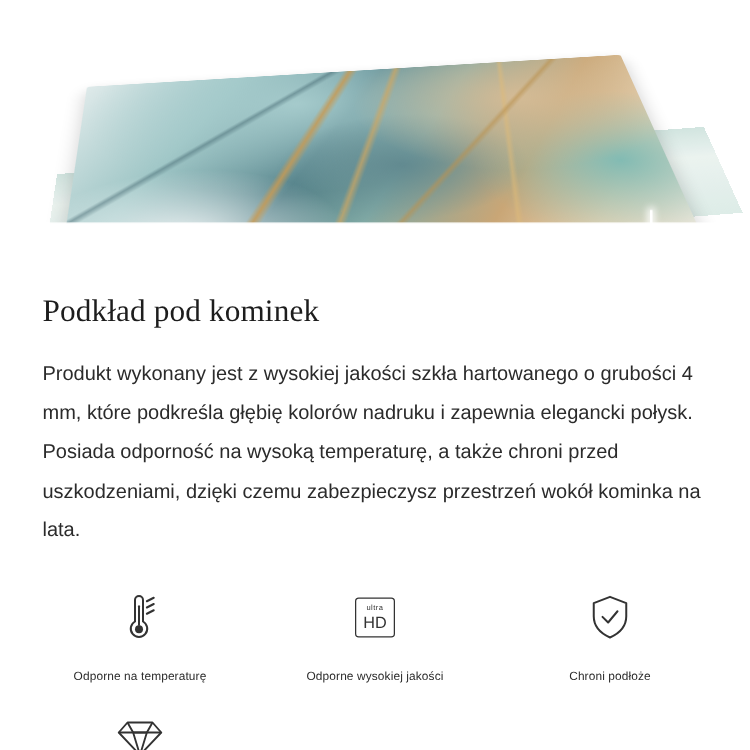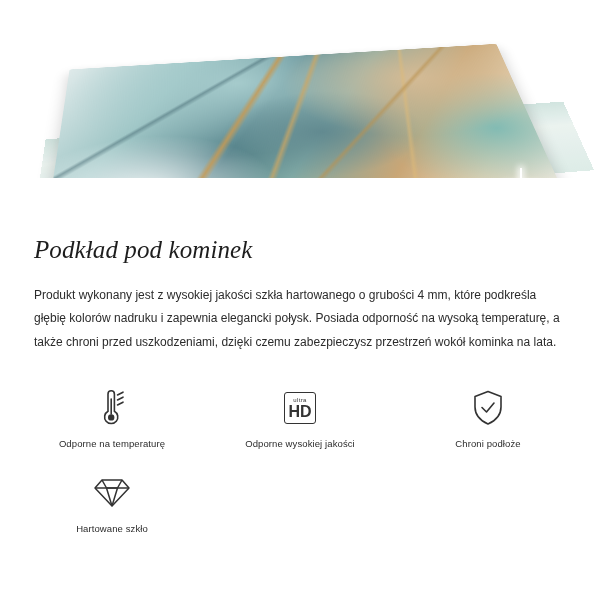"Podkład pod kominek" h1.title { font-style: italic -> none }
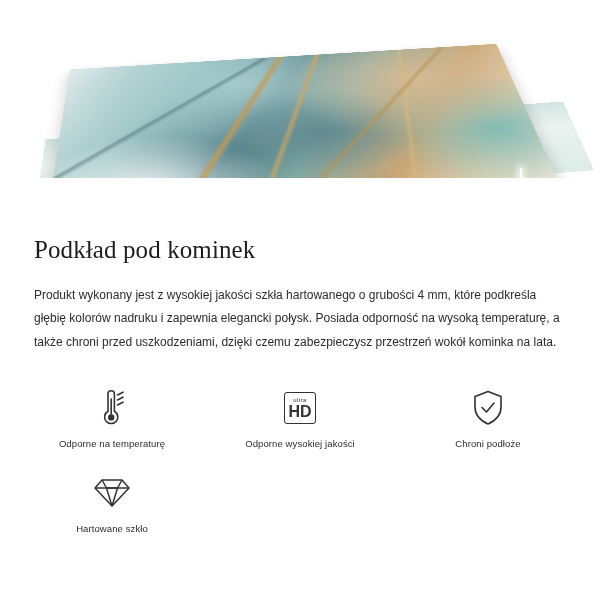"Produkt wykonany jest z wysokiej" p.desc { font-size: 12px -> 16px }
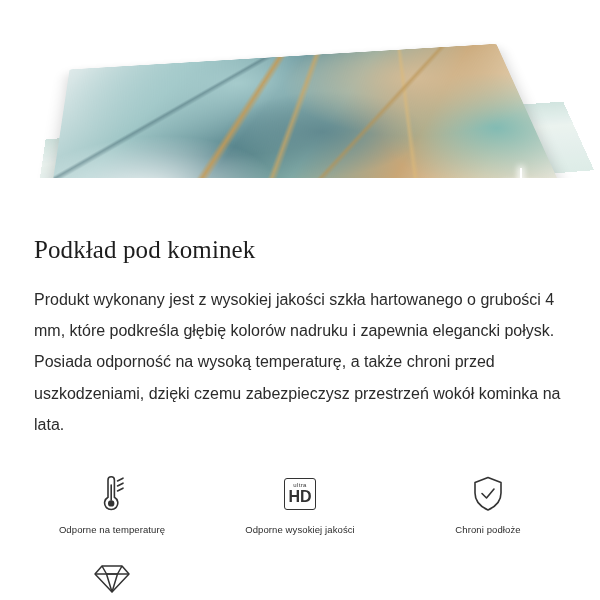"HD" .hd-box .hd { font-size: 16px -> 13px; font-weight: bold -> normal }
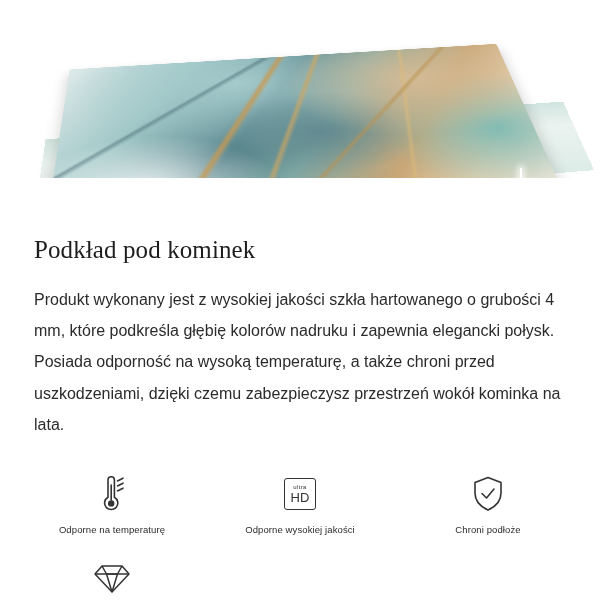"Odporne na temperaturę" .feature-label { margin-top: 4px -> 16px }
